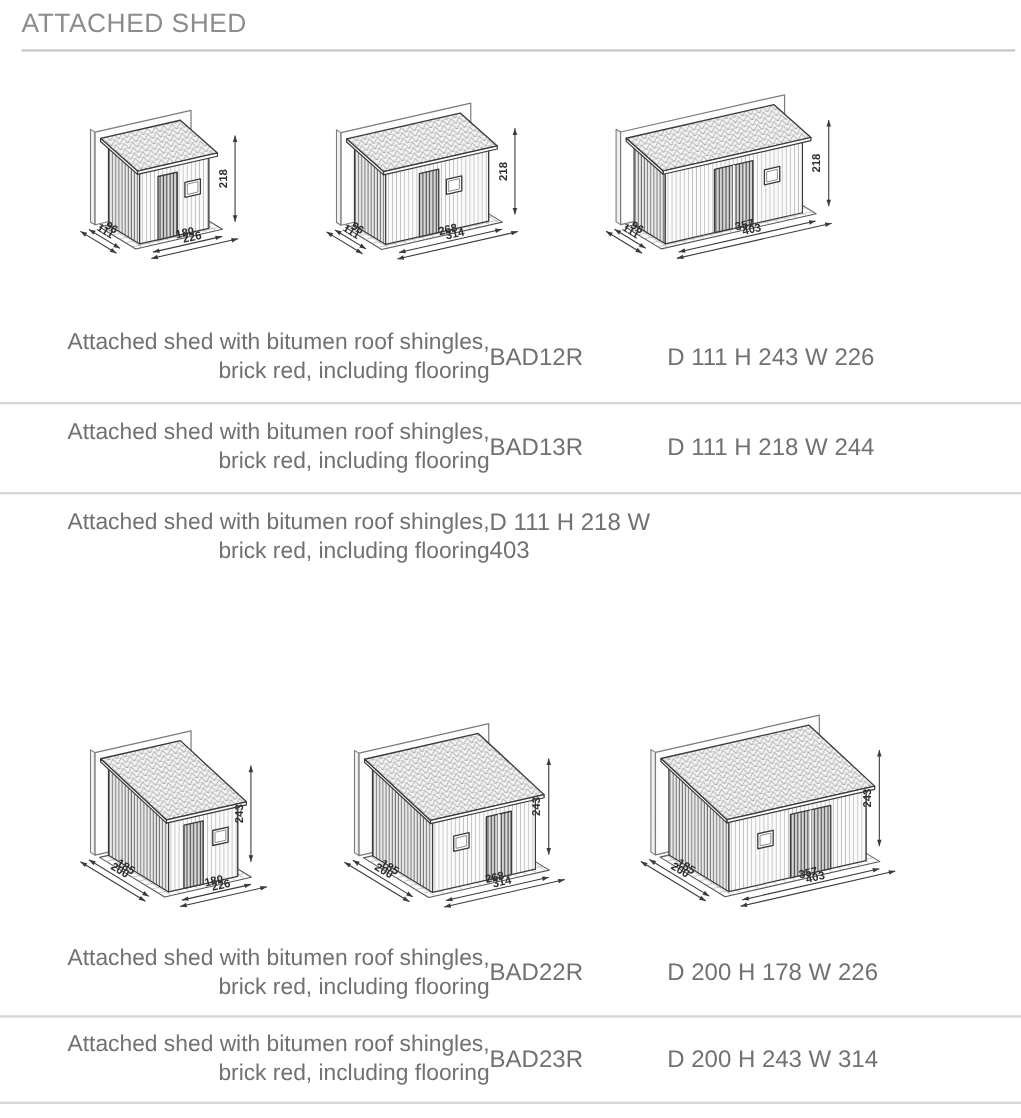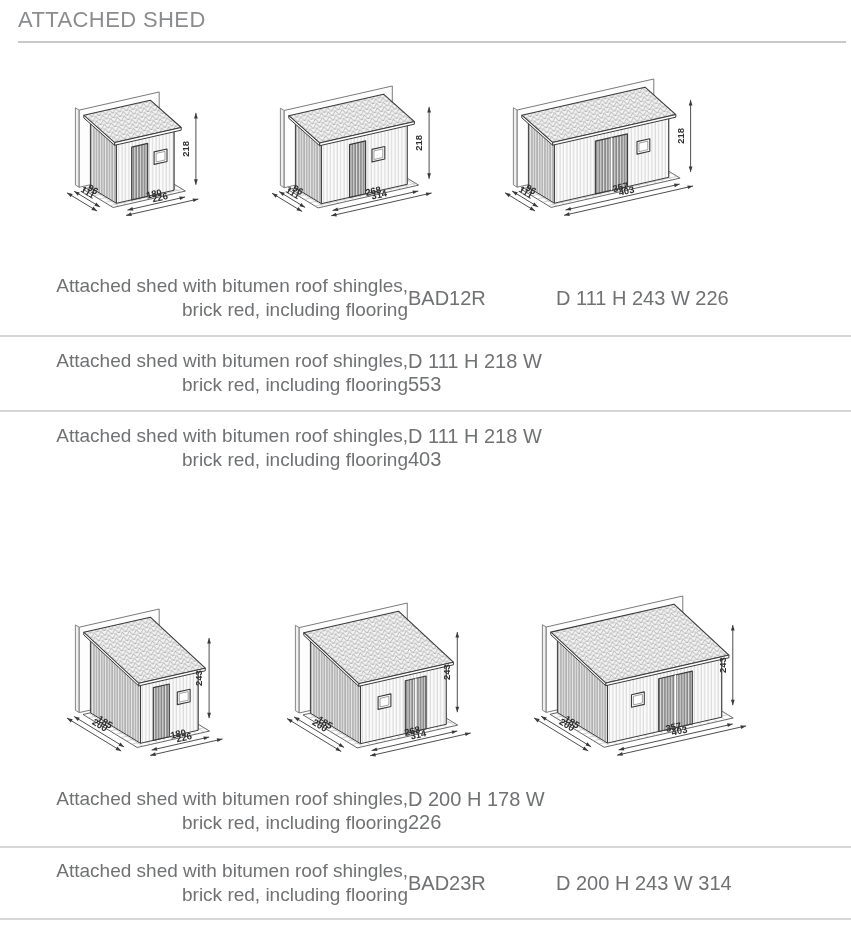"BAD13R" div.c-code { html: none -> <div>BAD13R</div> }
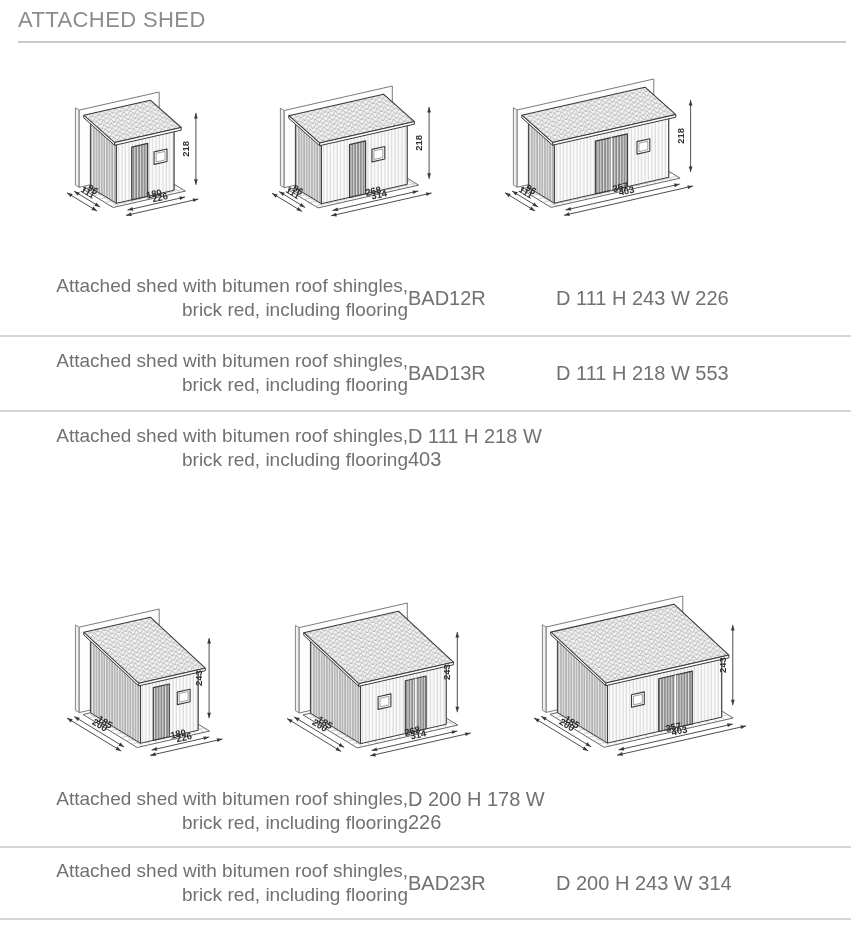"D 111 H 218 W 553" div.c-dims { text: 553 -> 244 }
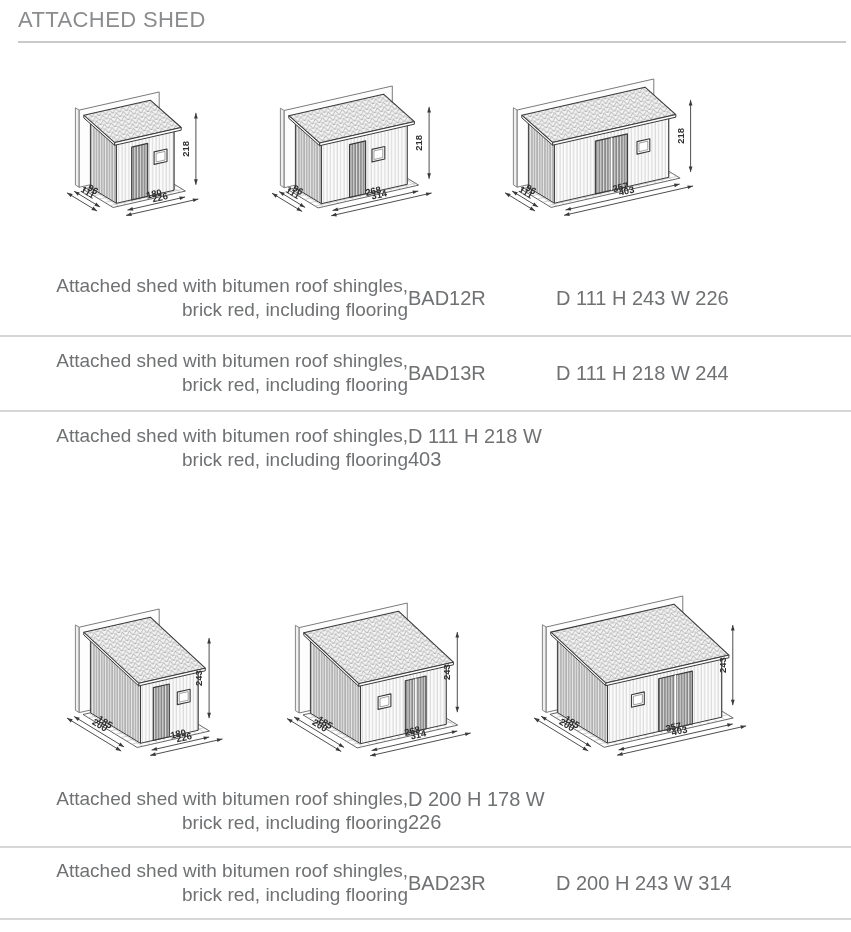"BAD22R" div.c-code { html: none -> <div>BAD22R</div> }
